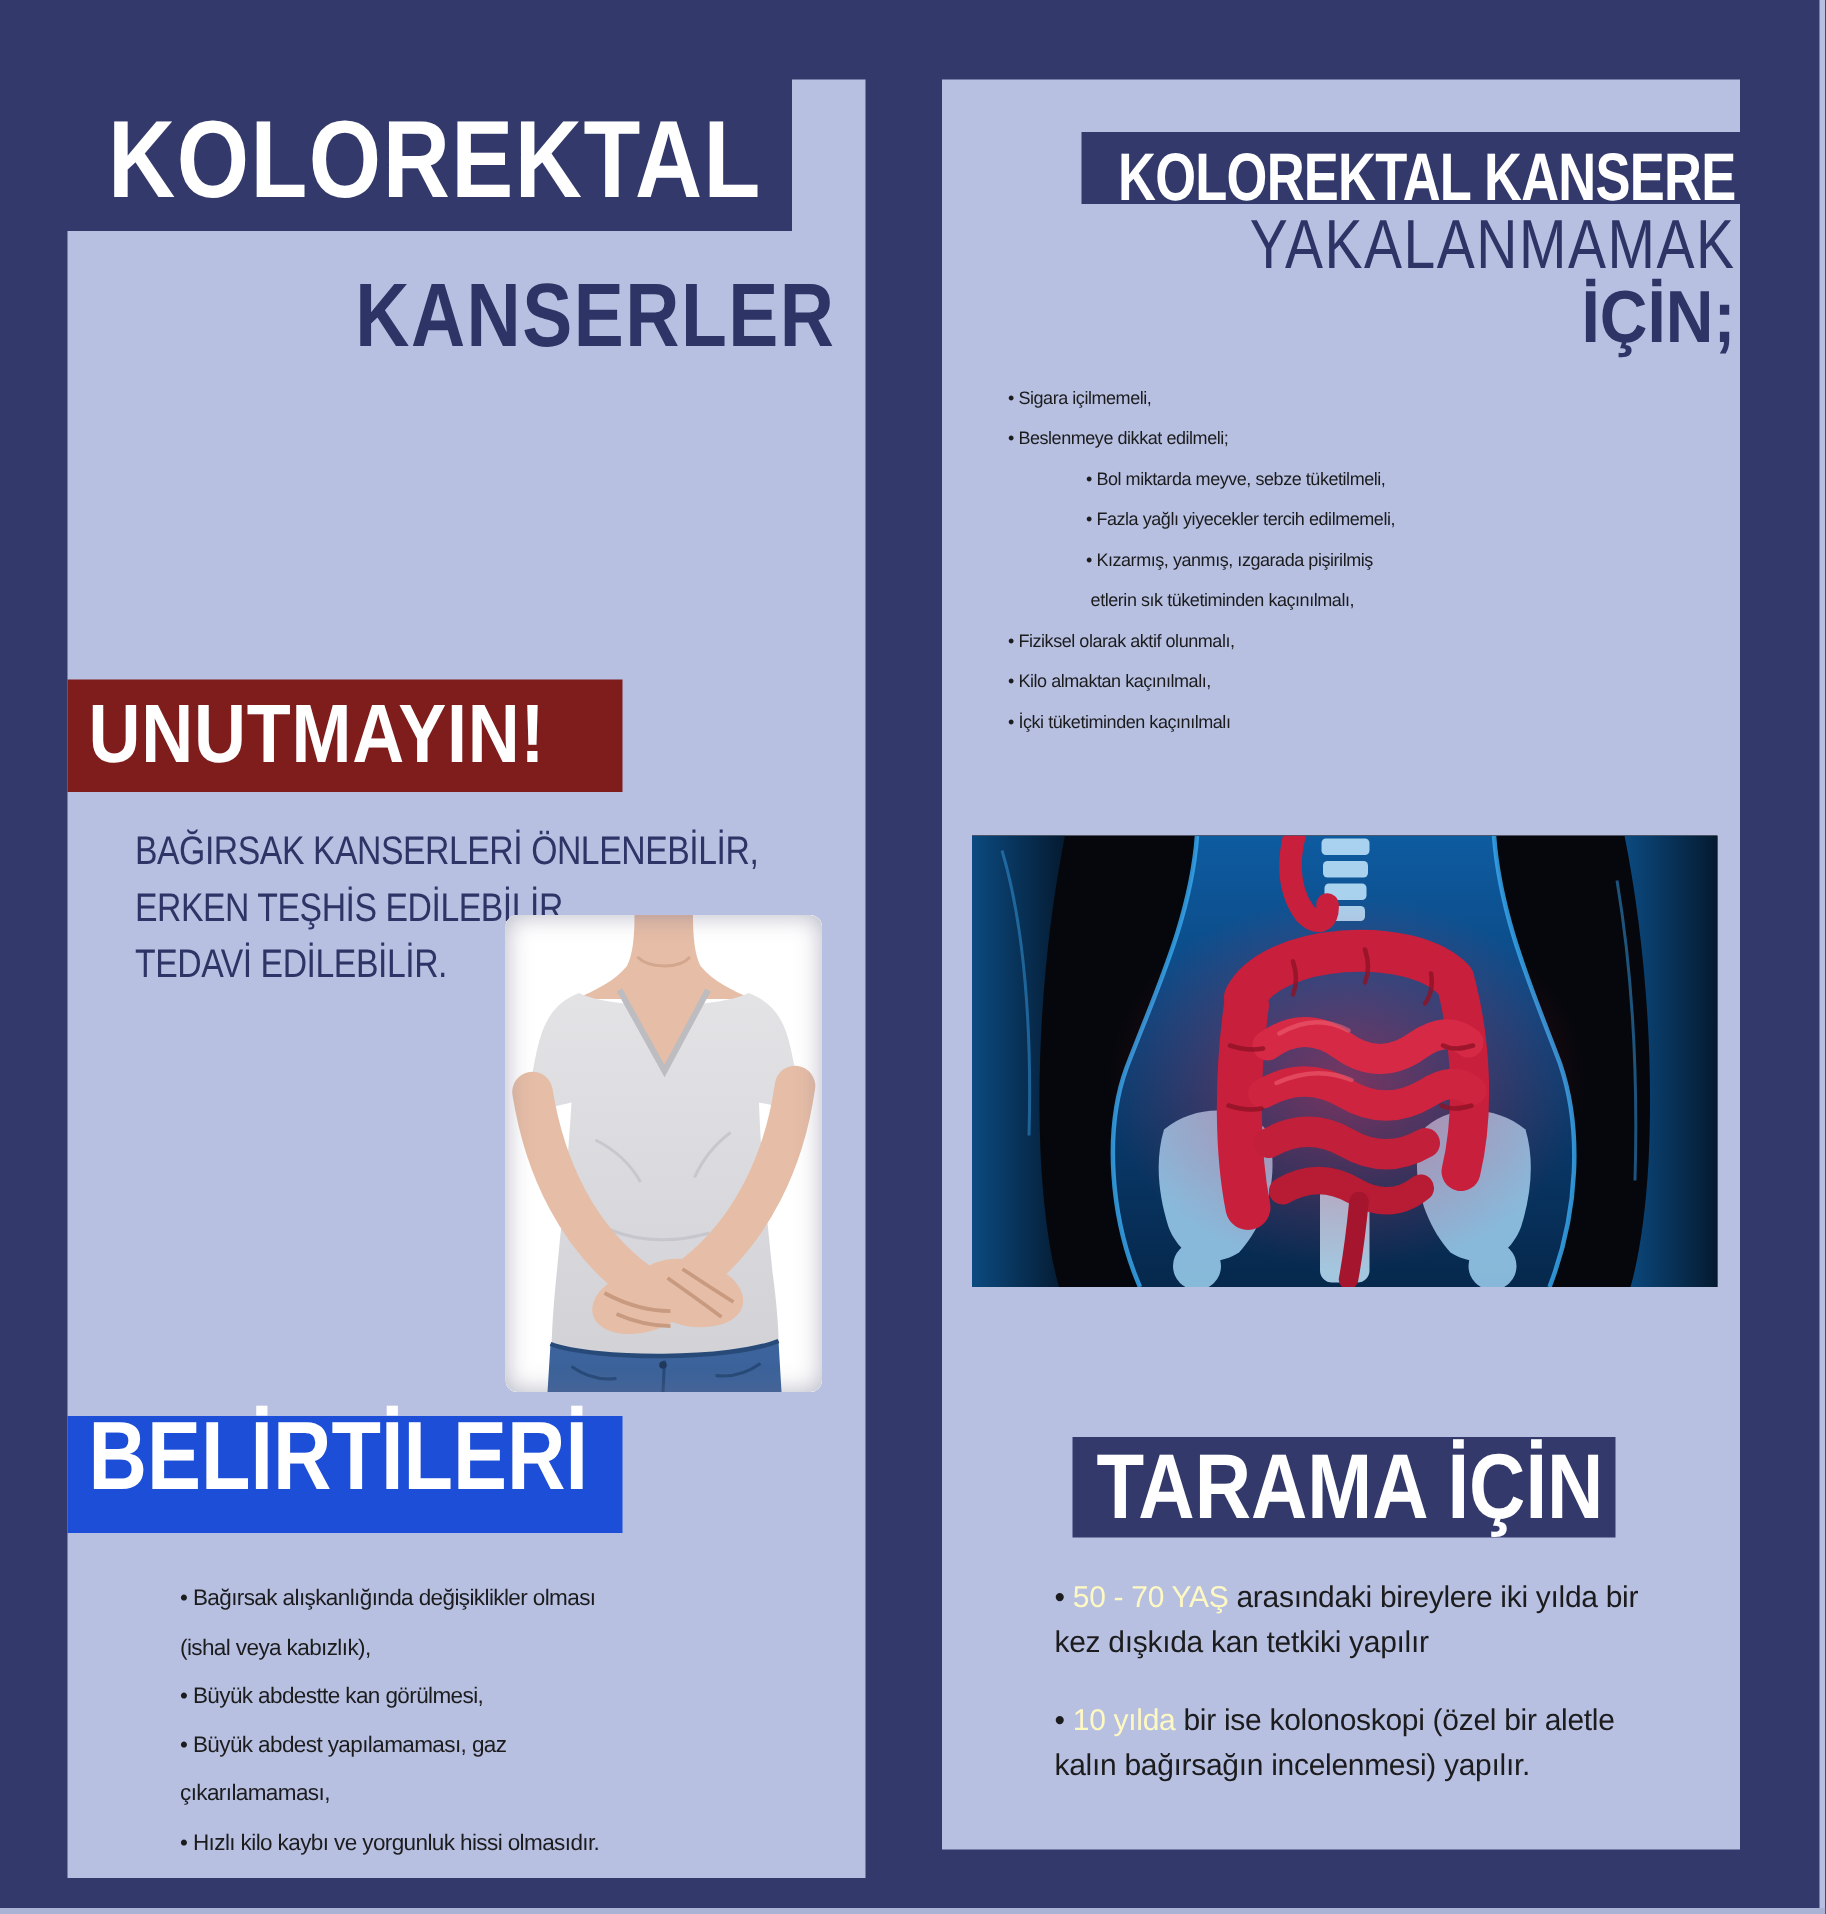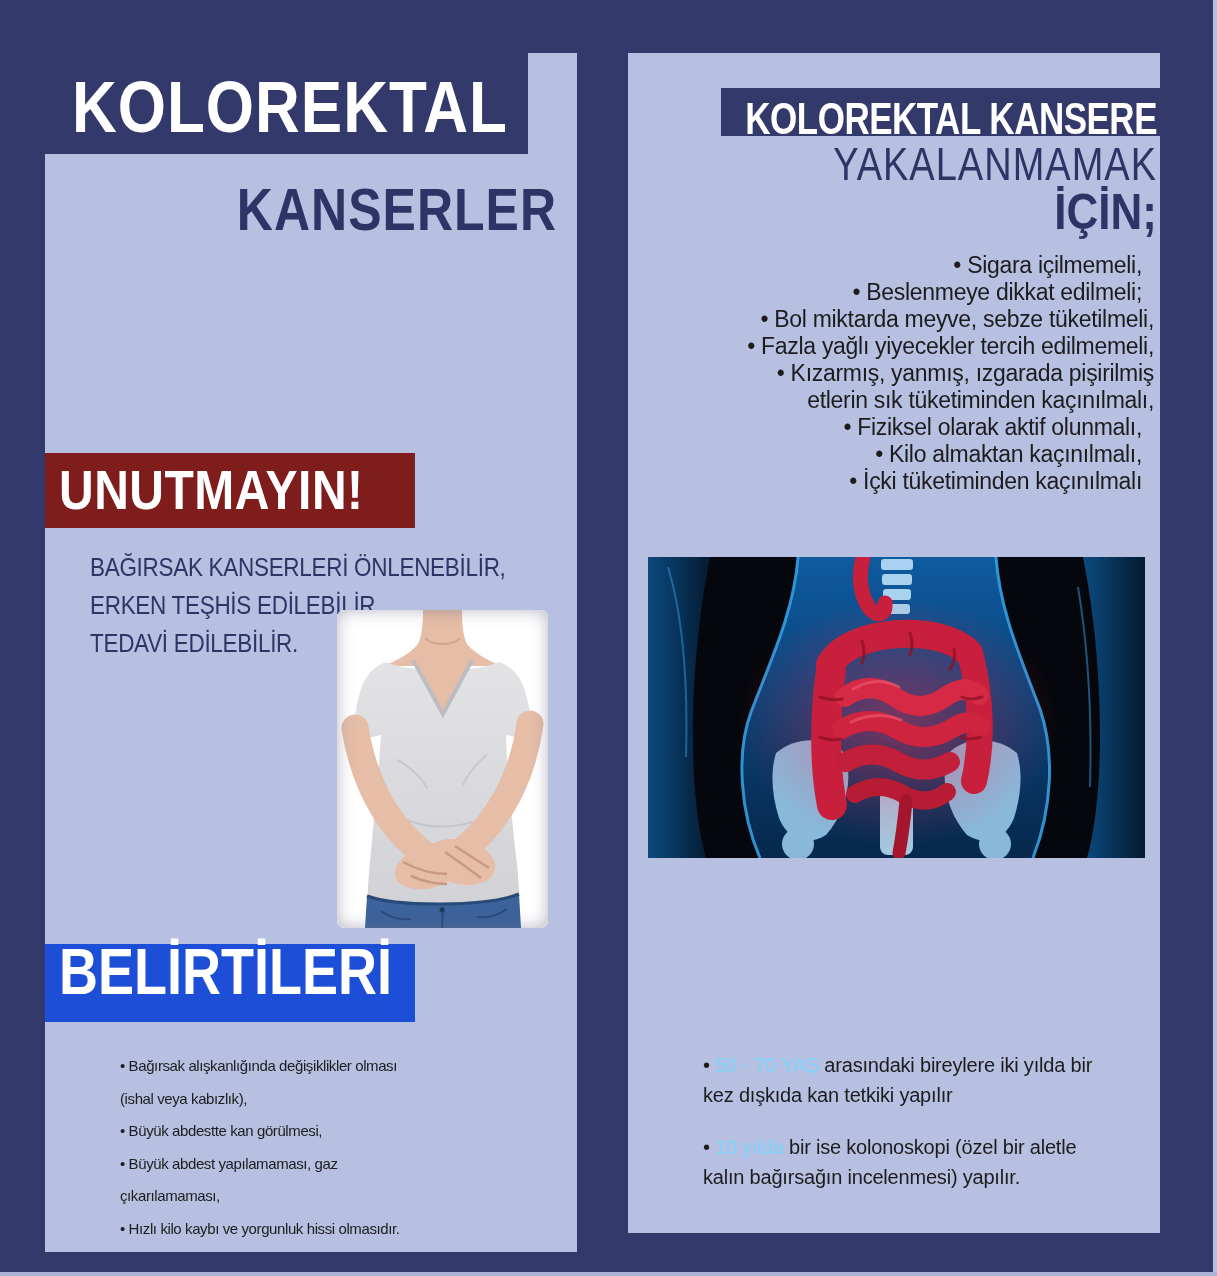"• Sigara içilmemeli," .prevent { font-size: 23px -> 12px; text-align: right -> none }
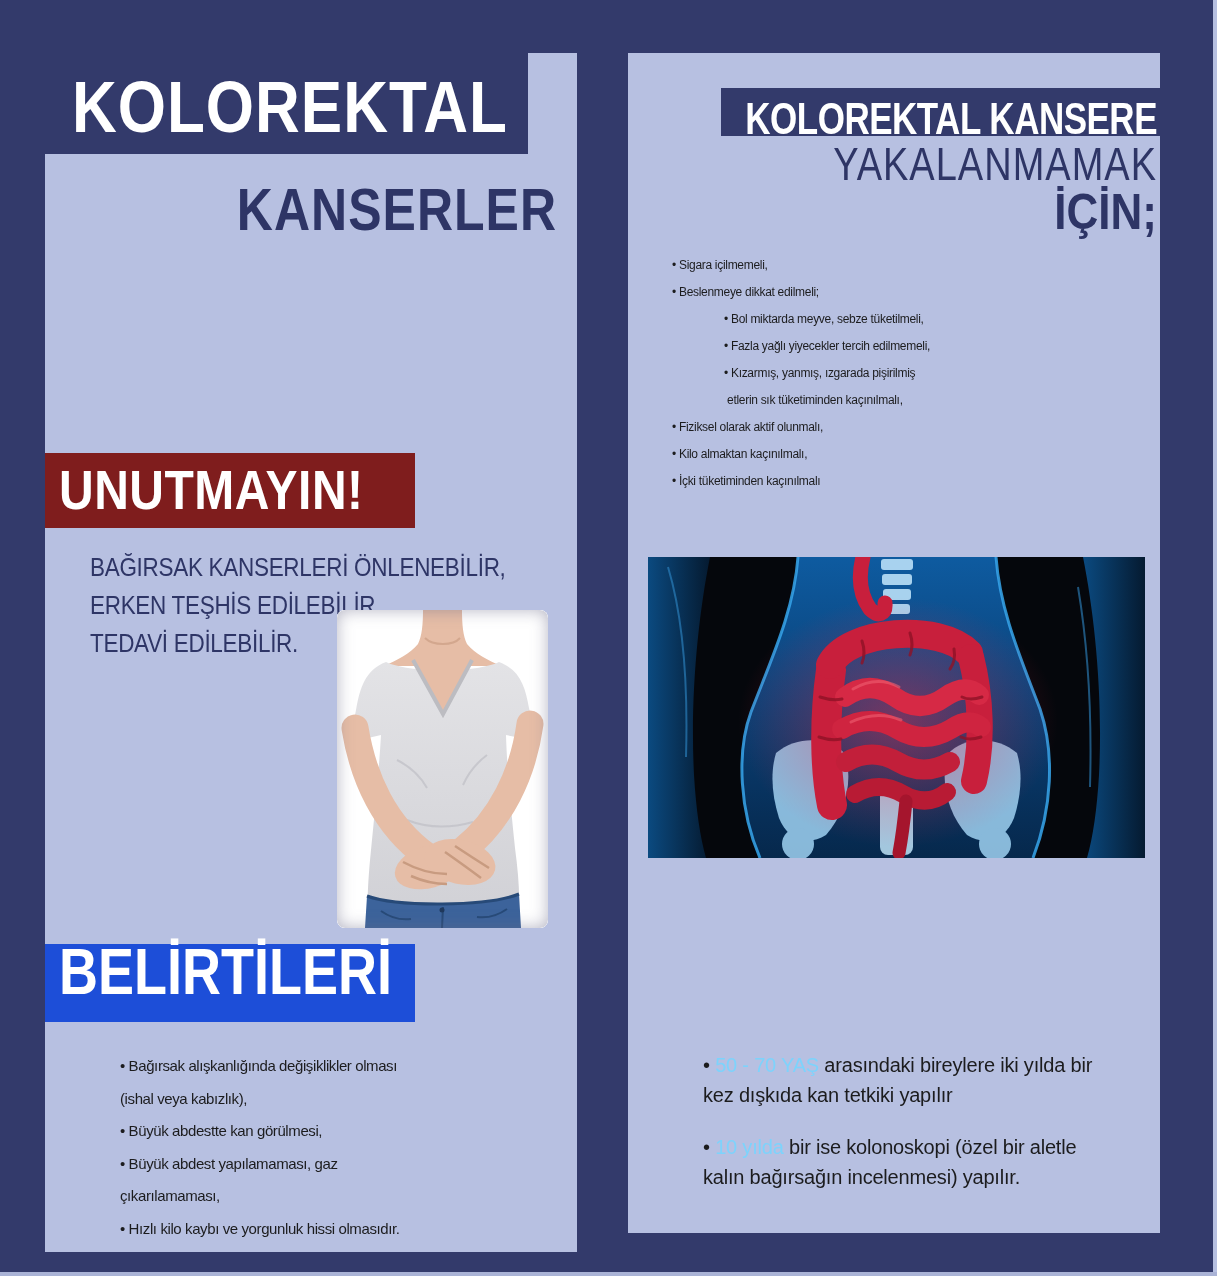"TARAMA İÇİN" div.banner-tarama { html: none -> <div> <span>TARAMA İÇİN</span> </div> }
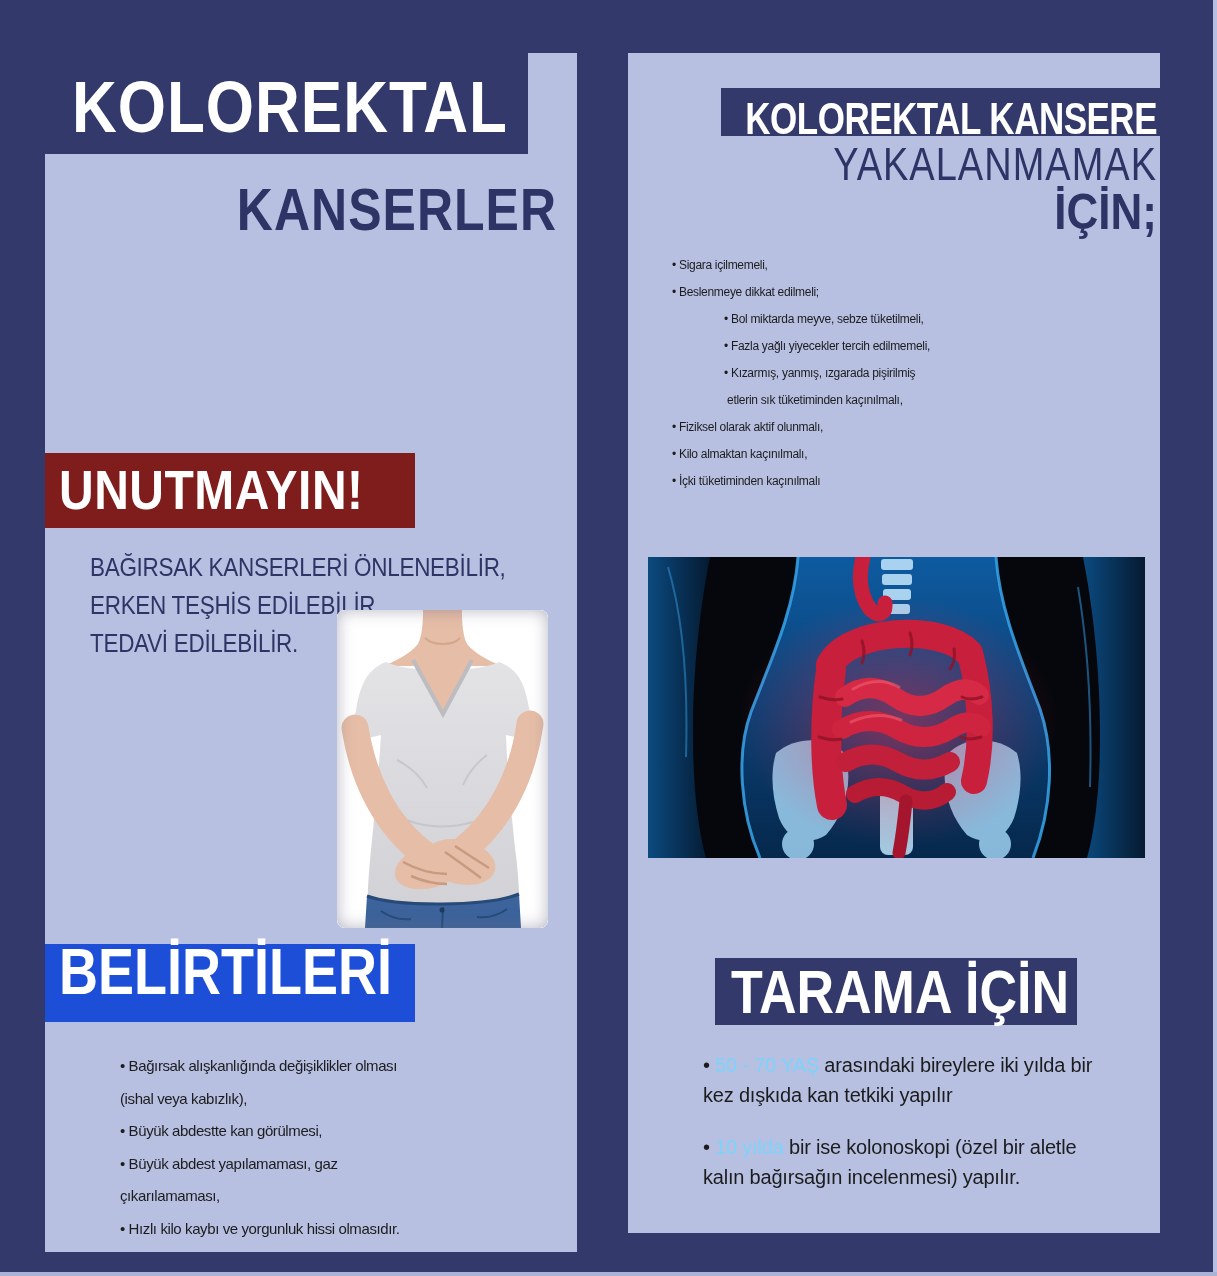"50 - 70 YAŞ" .hl { color: #7dd3fc -> #fef9c3 }
